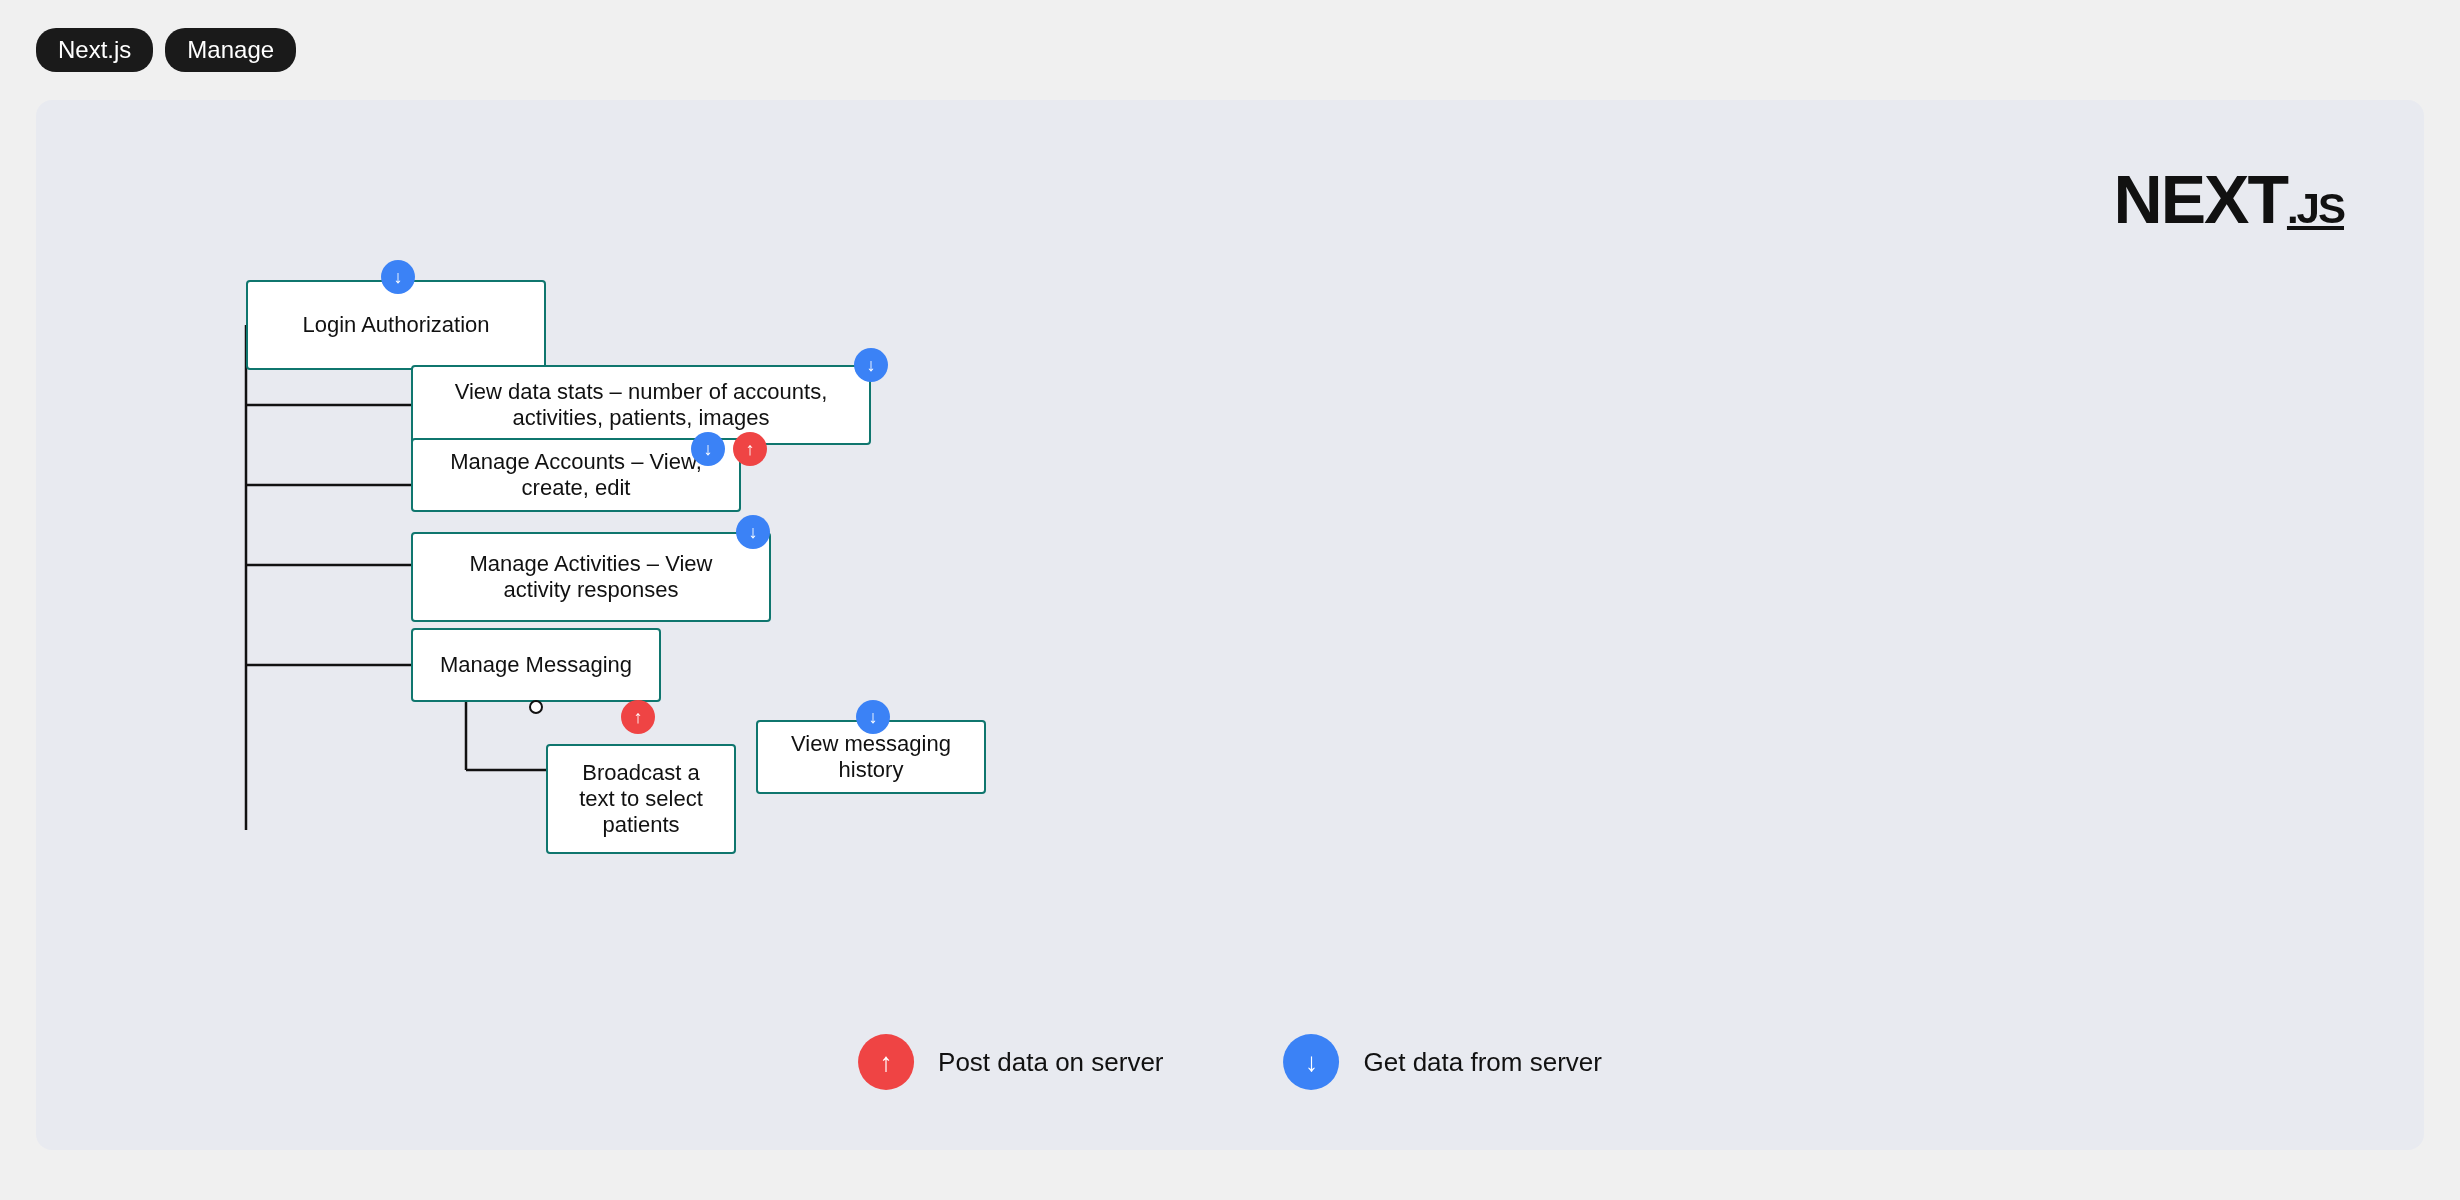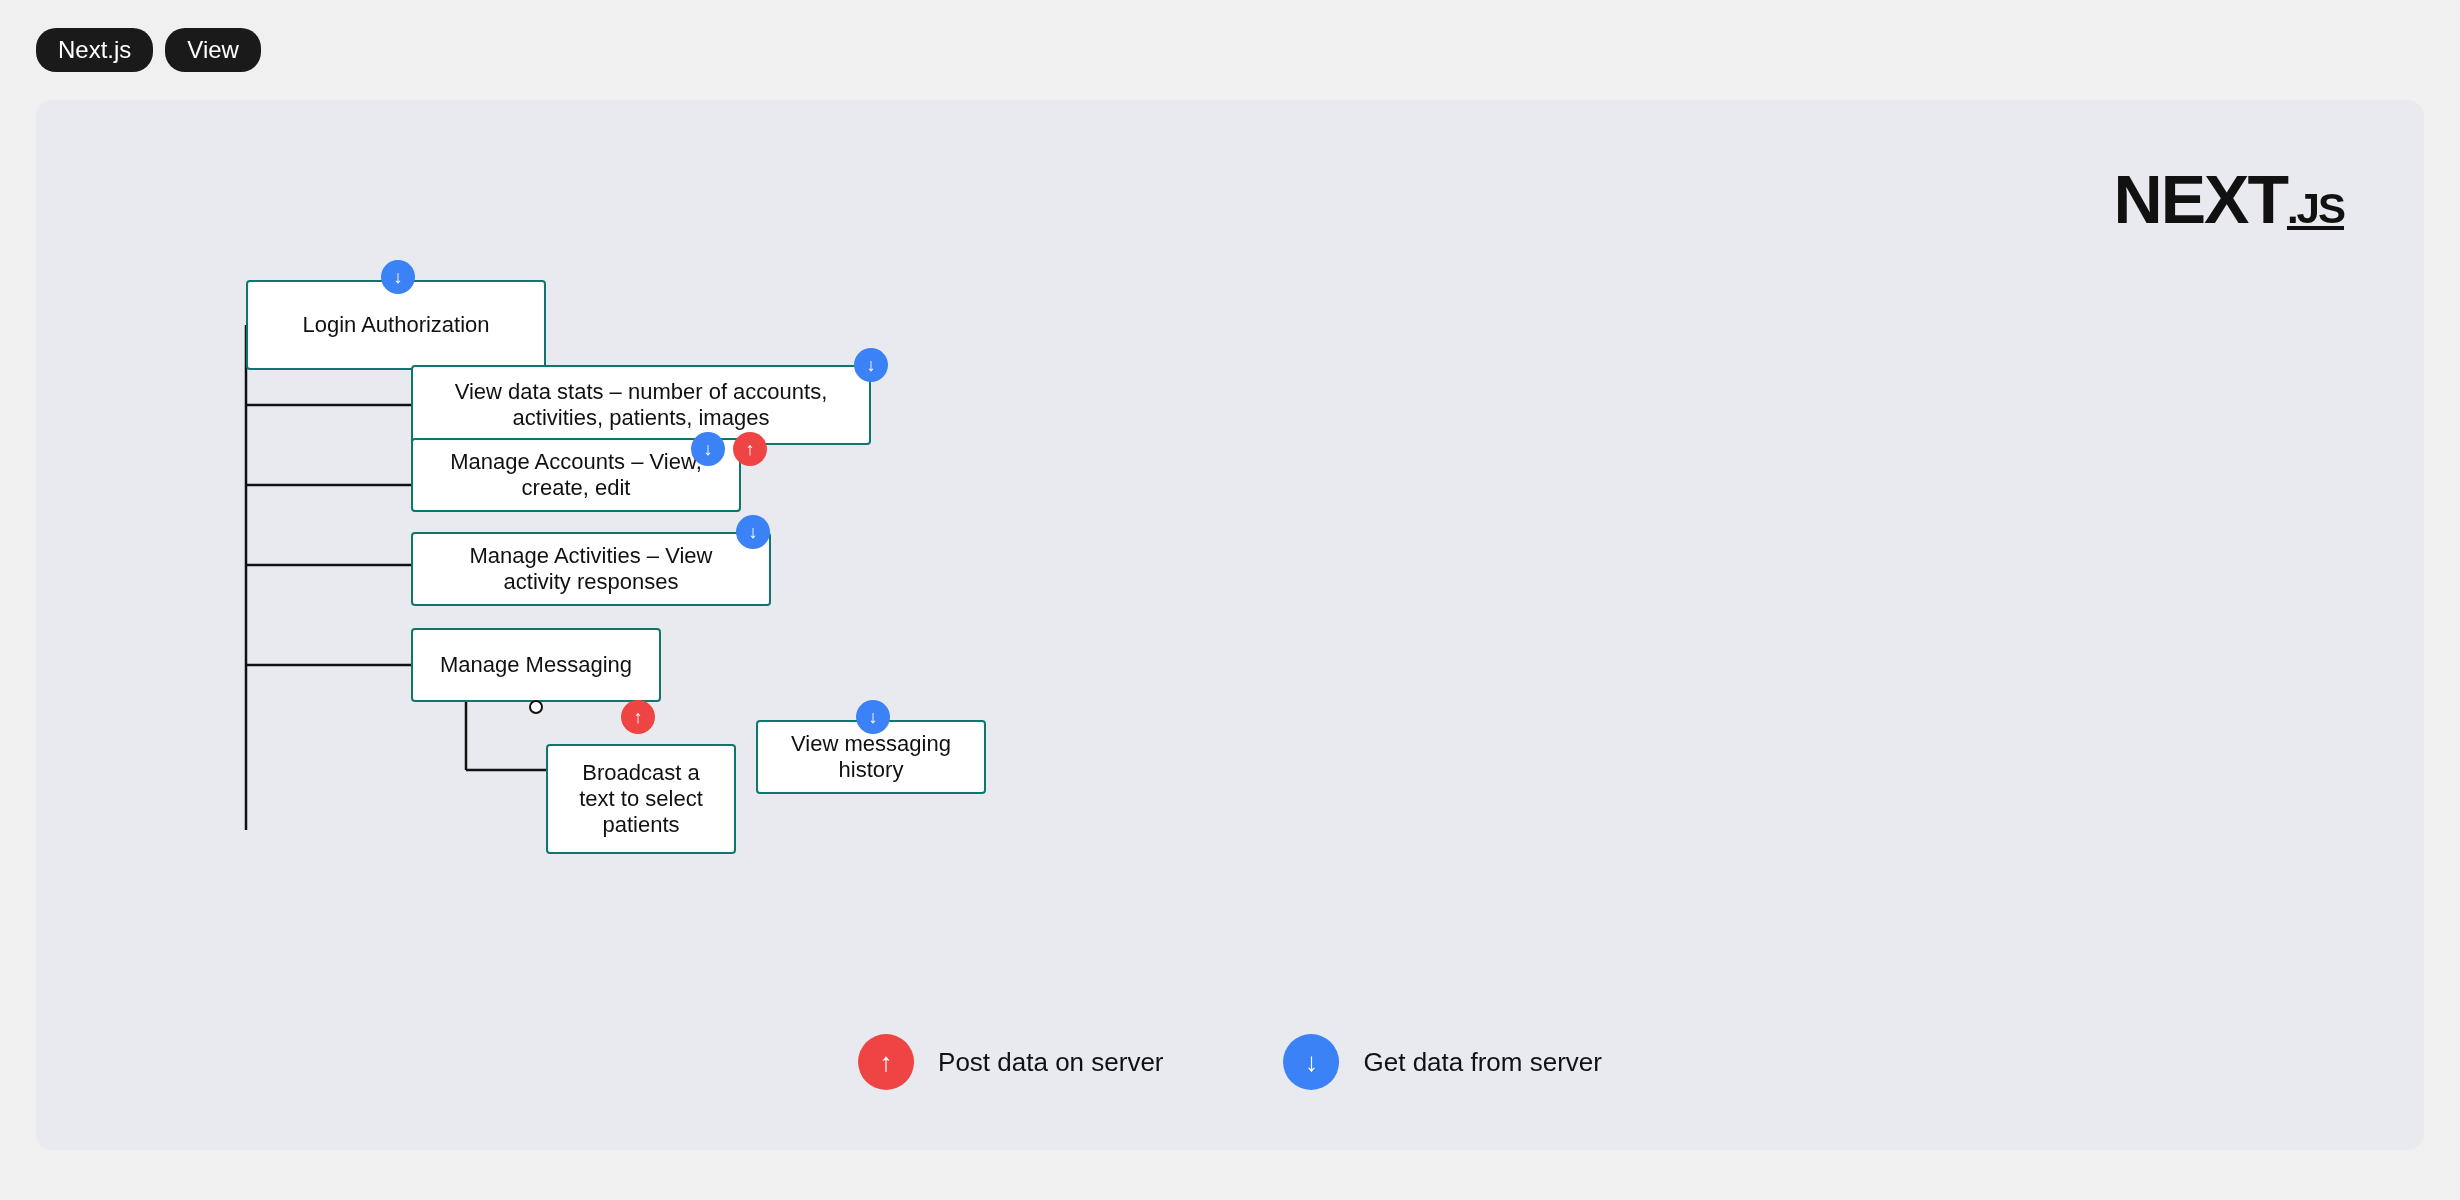"View" span.tag { text: View -> Manage }
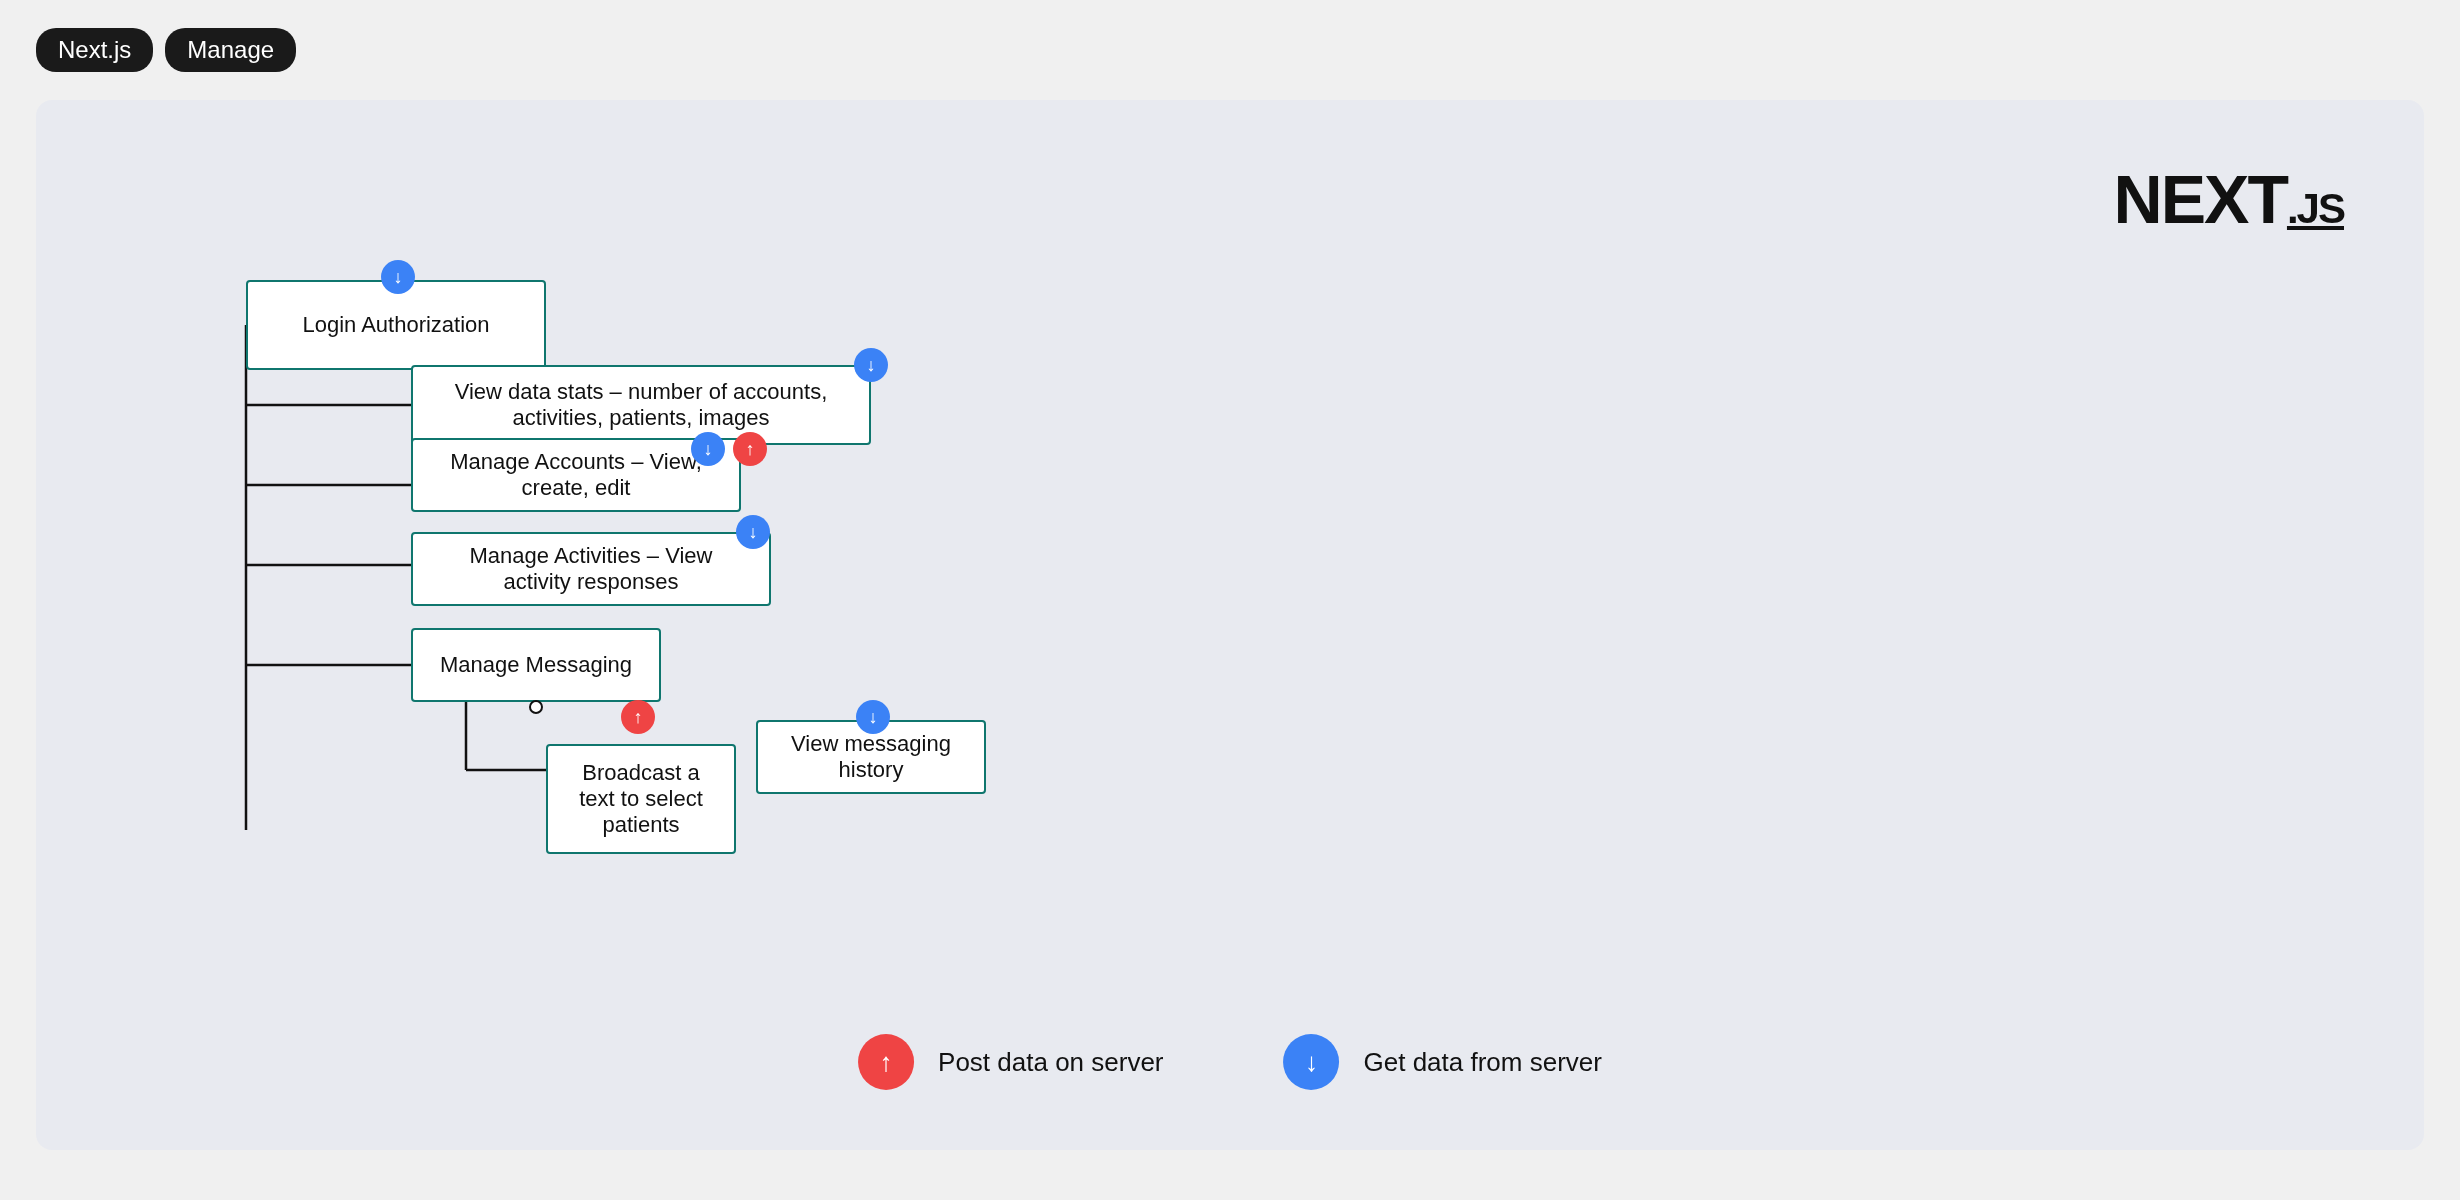"Manage Activities – View activity" div.node { height: 74px -> 90px }
